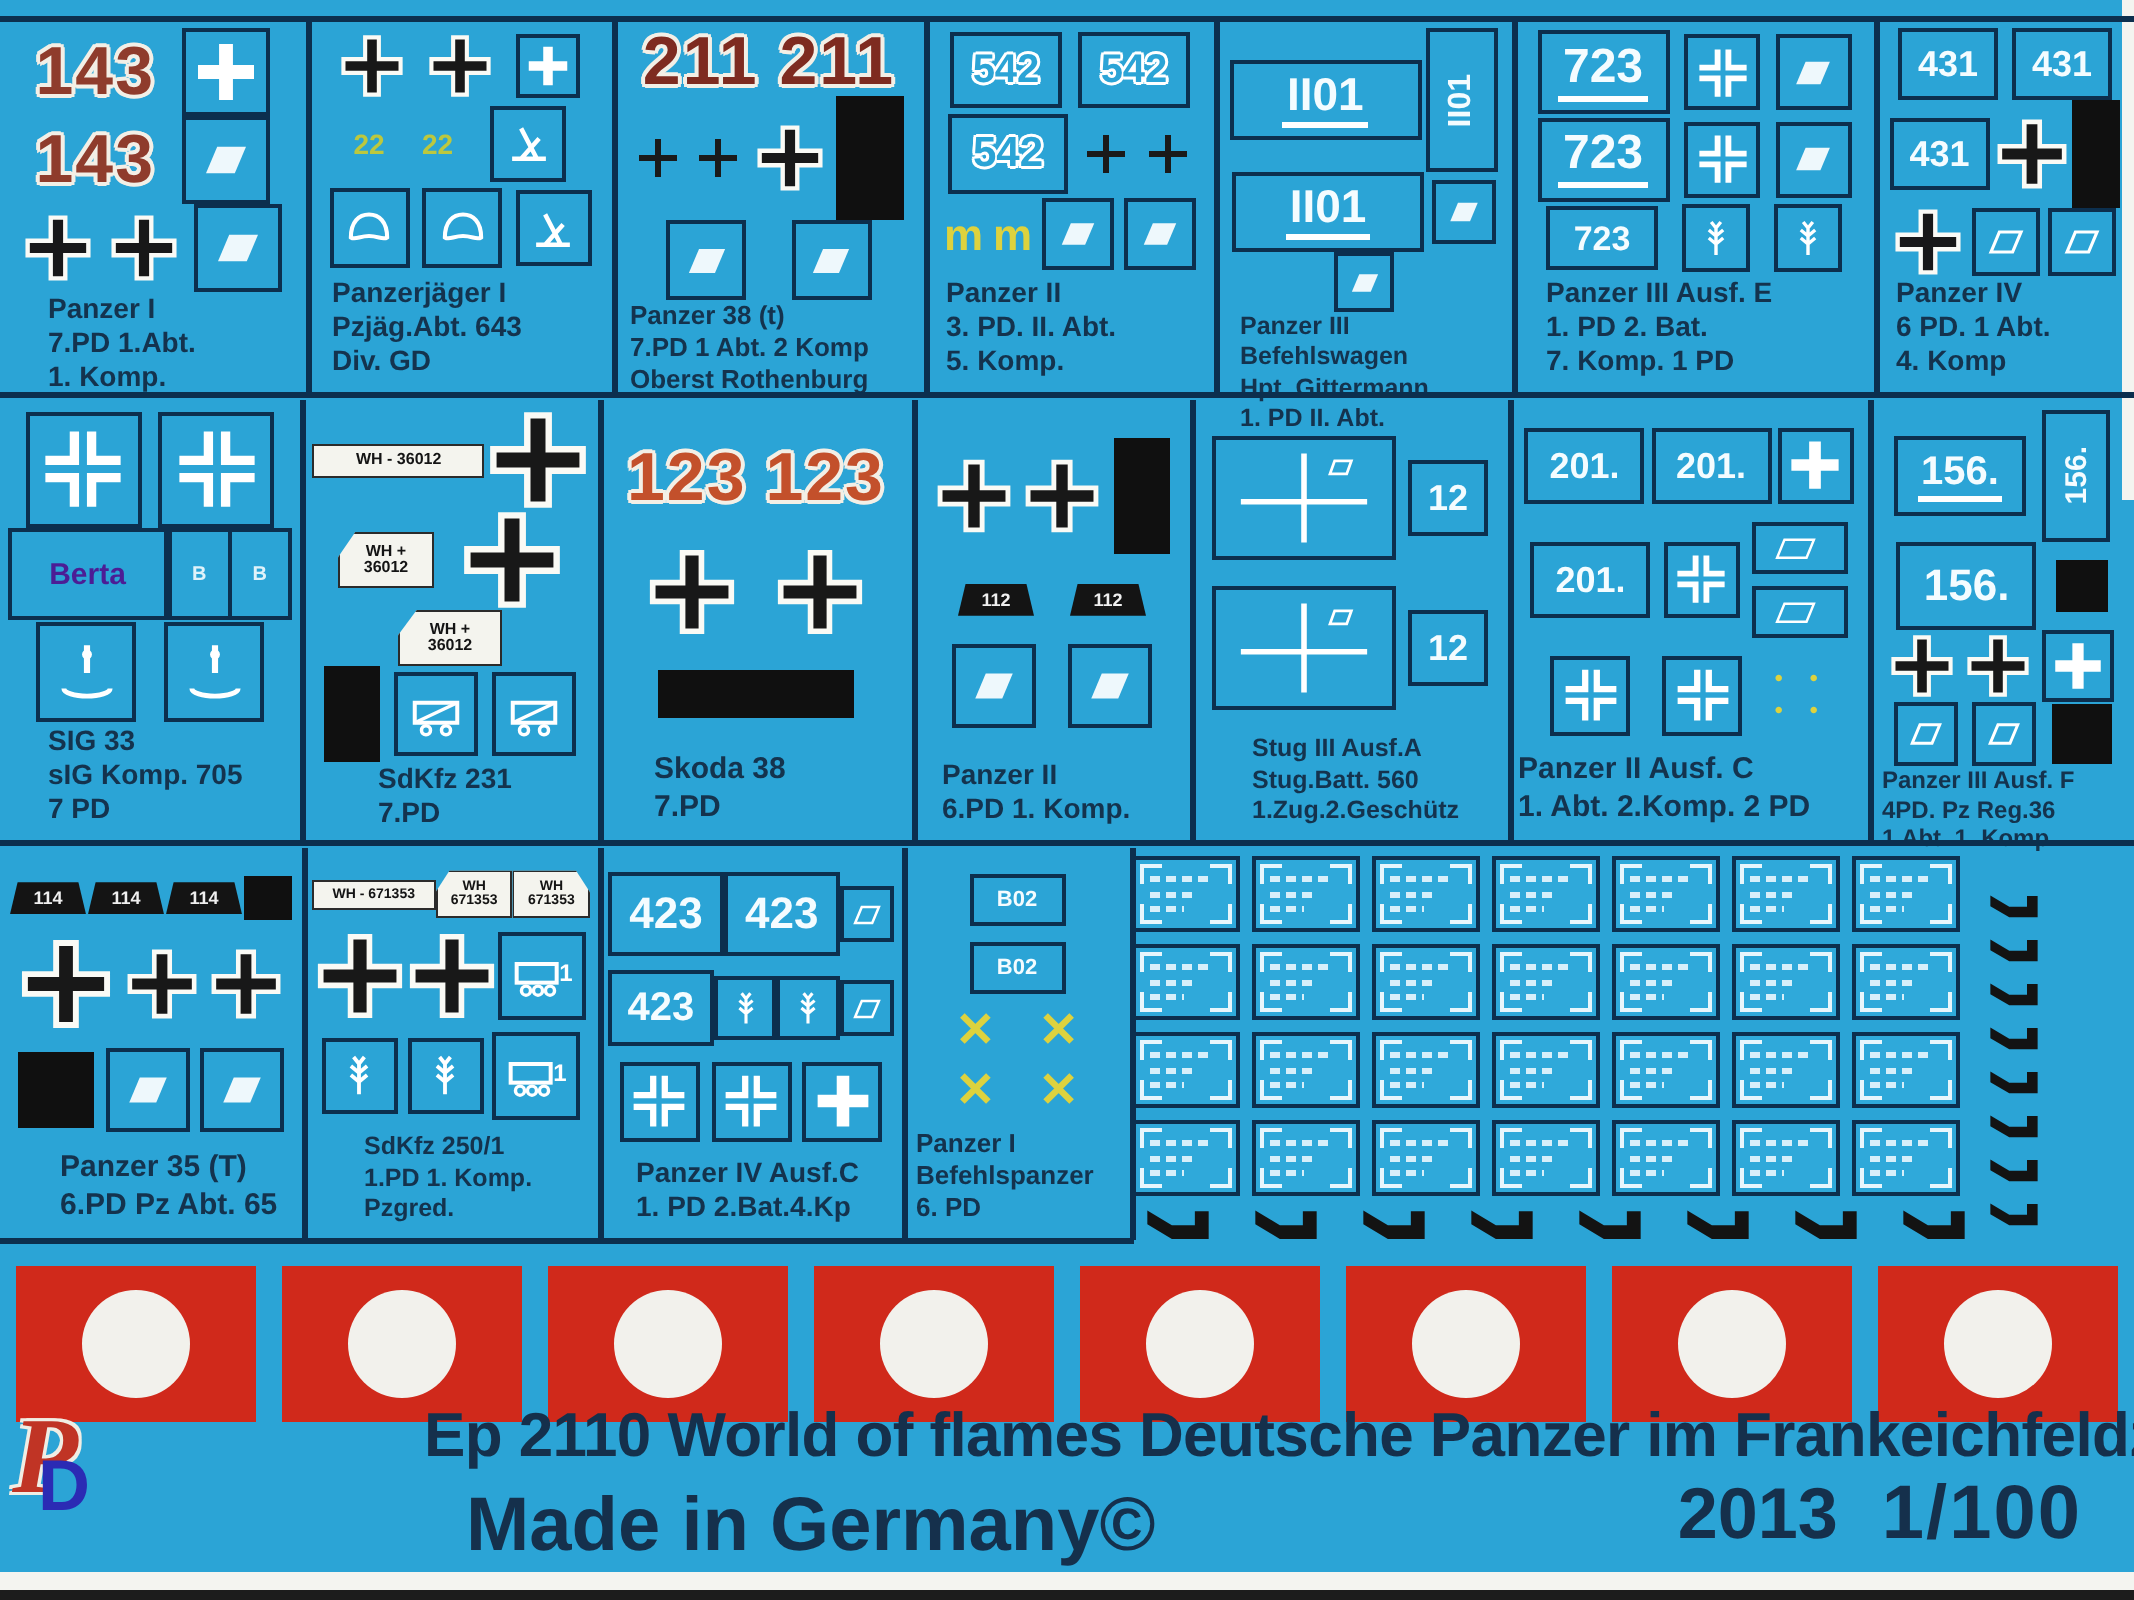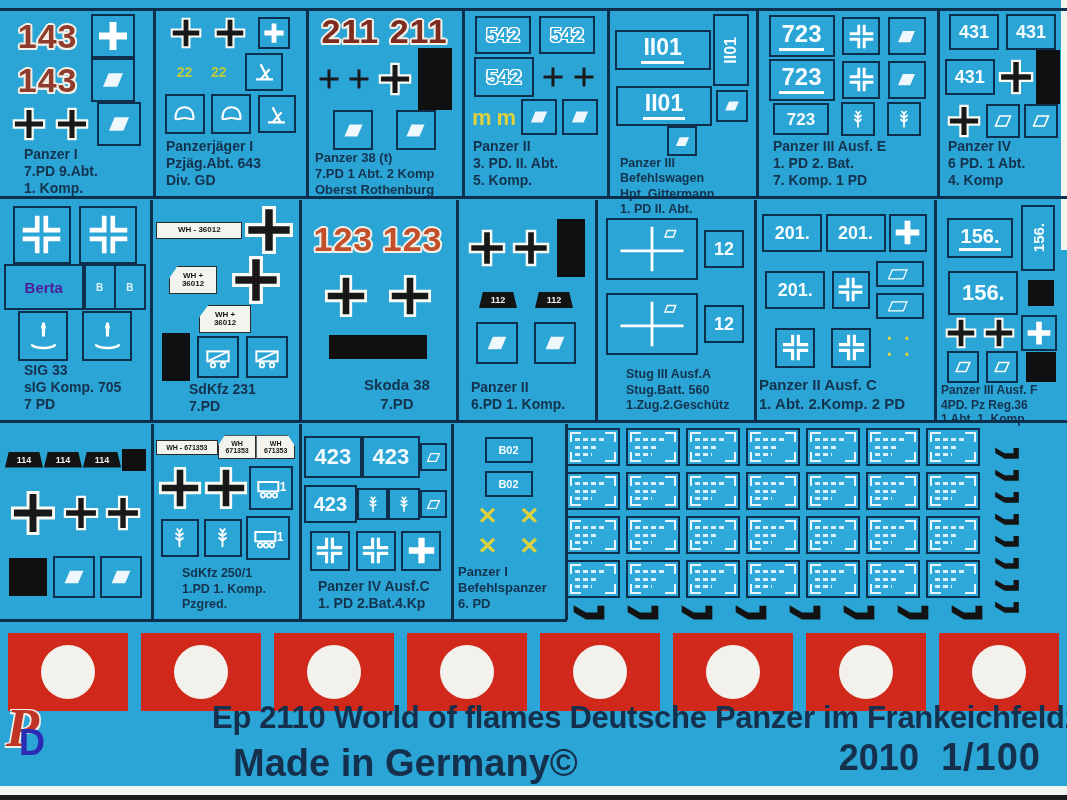"7.PD 9.Abt." div { text: 9.Abt -> 1.Abt }
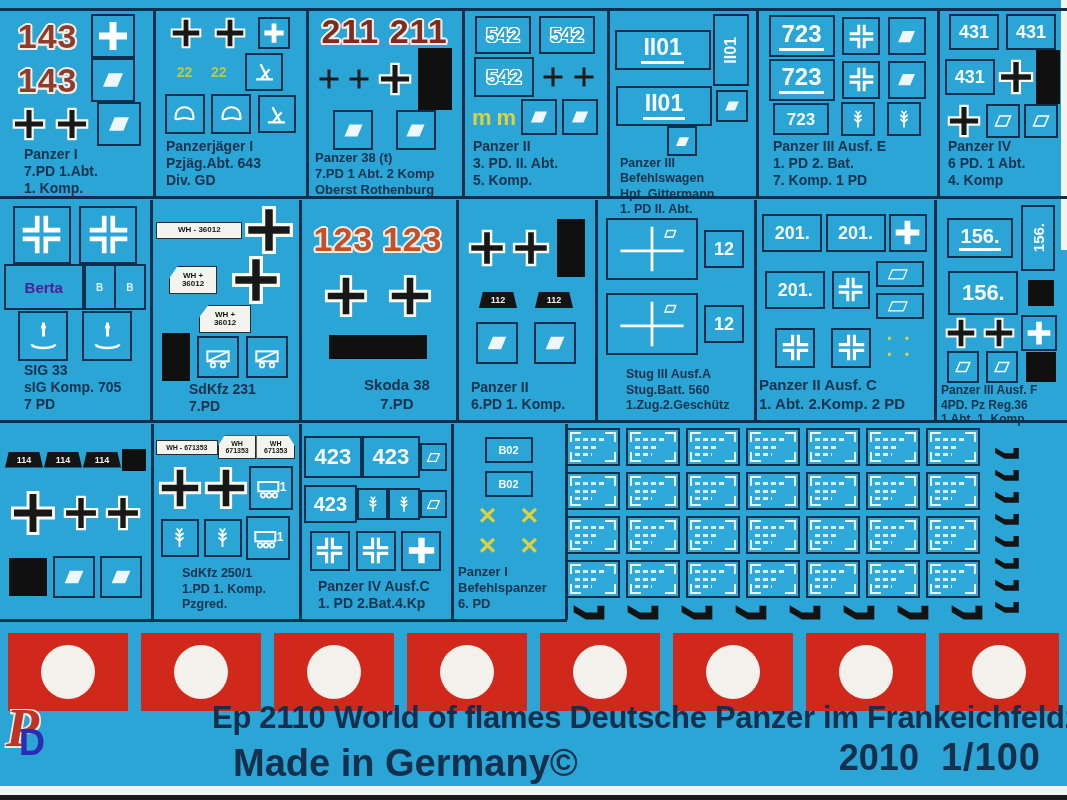"Skoda 38" div.cell-label { padding-left: 40px -> 25px; text-align: center -> none }
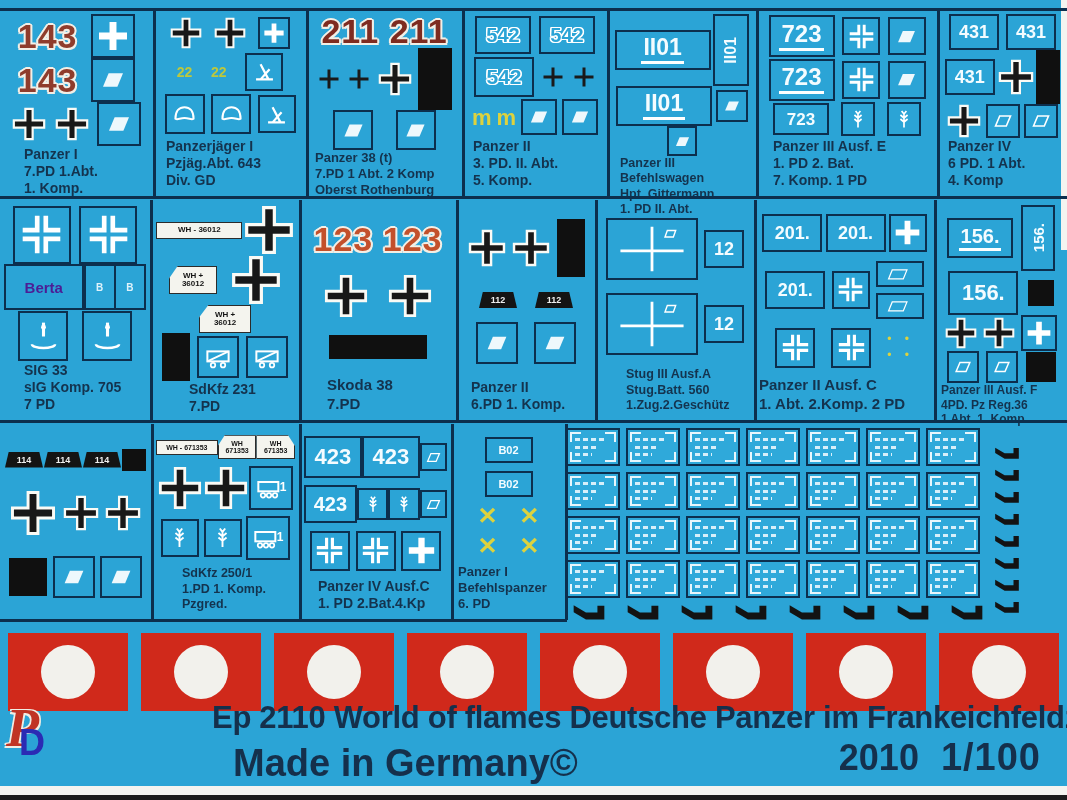"Panzer 35 (T)" div.cell-label { html: none -> <div> <div>Panzer 35 (T)</div> <div>6.PD Pz Abt. 65</div> </div> }
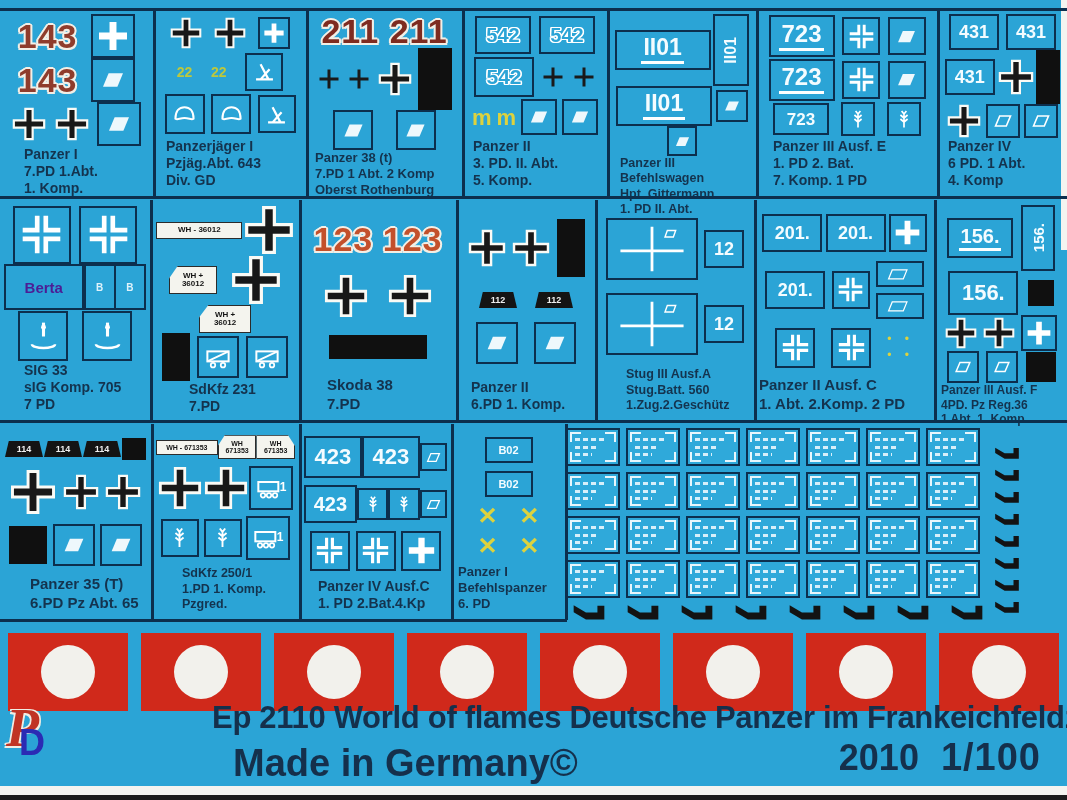"2010" span.yr { text: 2010 -> 2013 }
